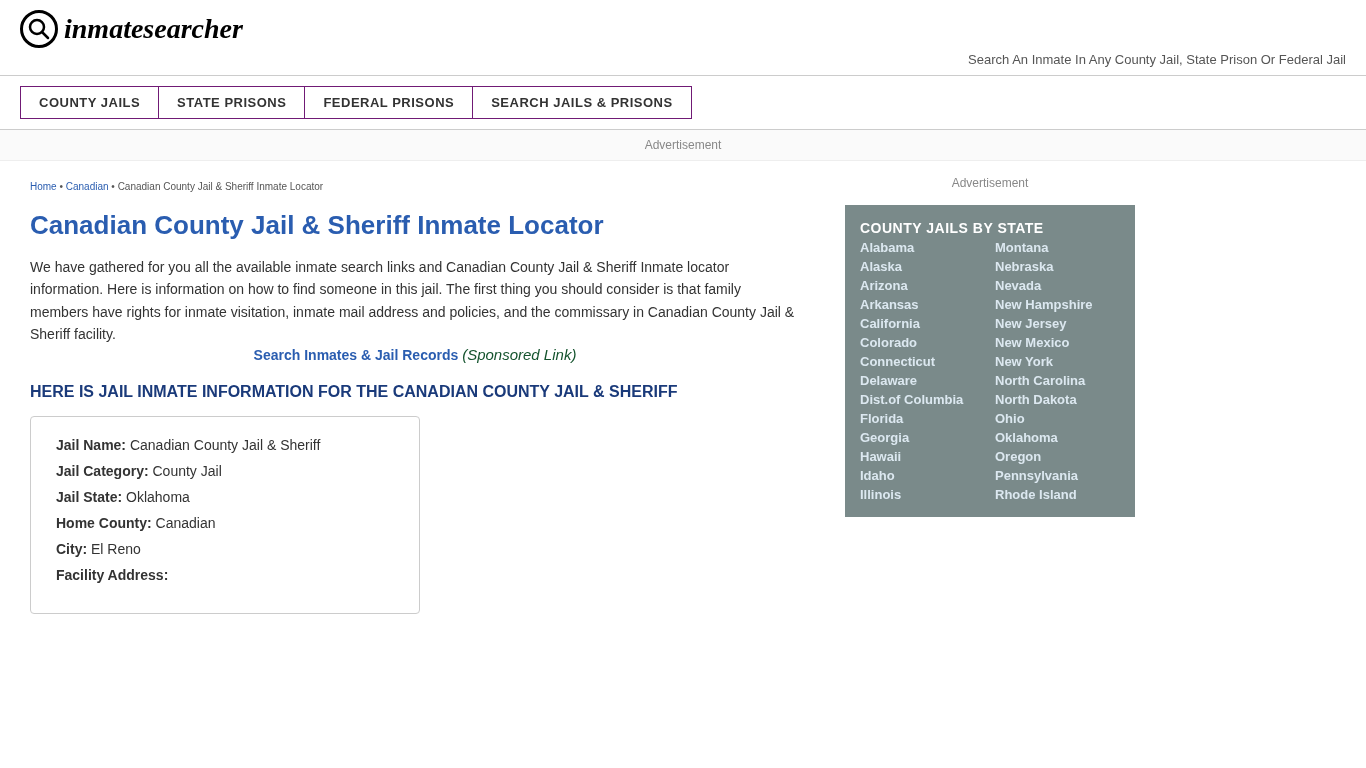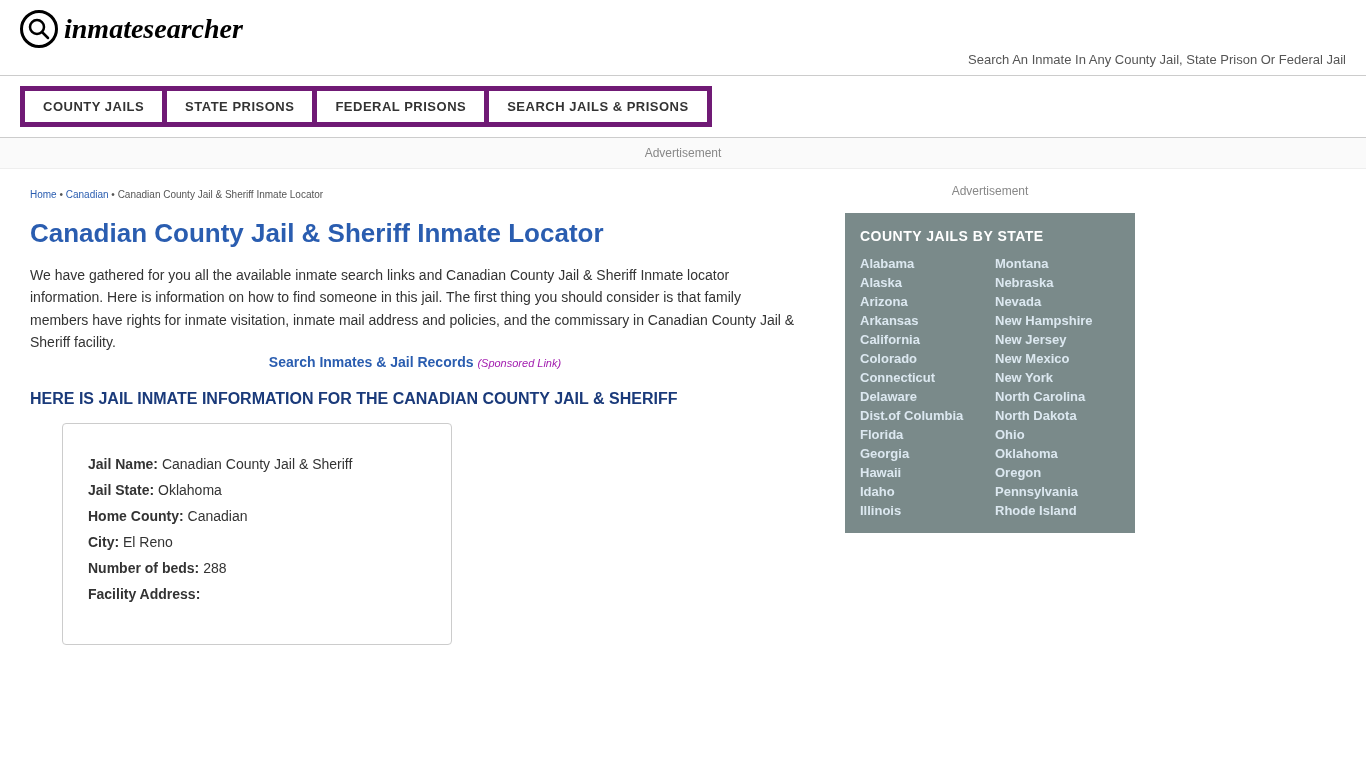"COUNTY JAILS" .nav-btn { border: 5px solid #701a75 -> 1px solid #701a75 }
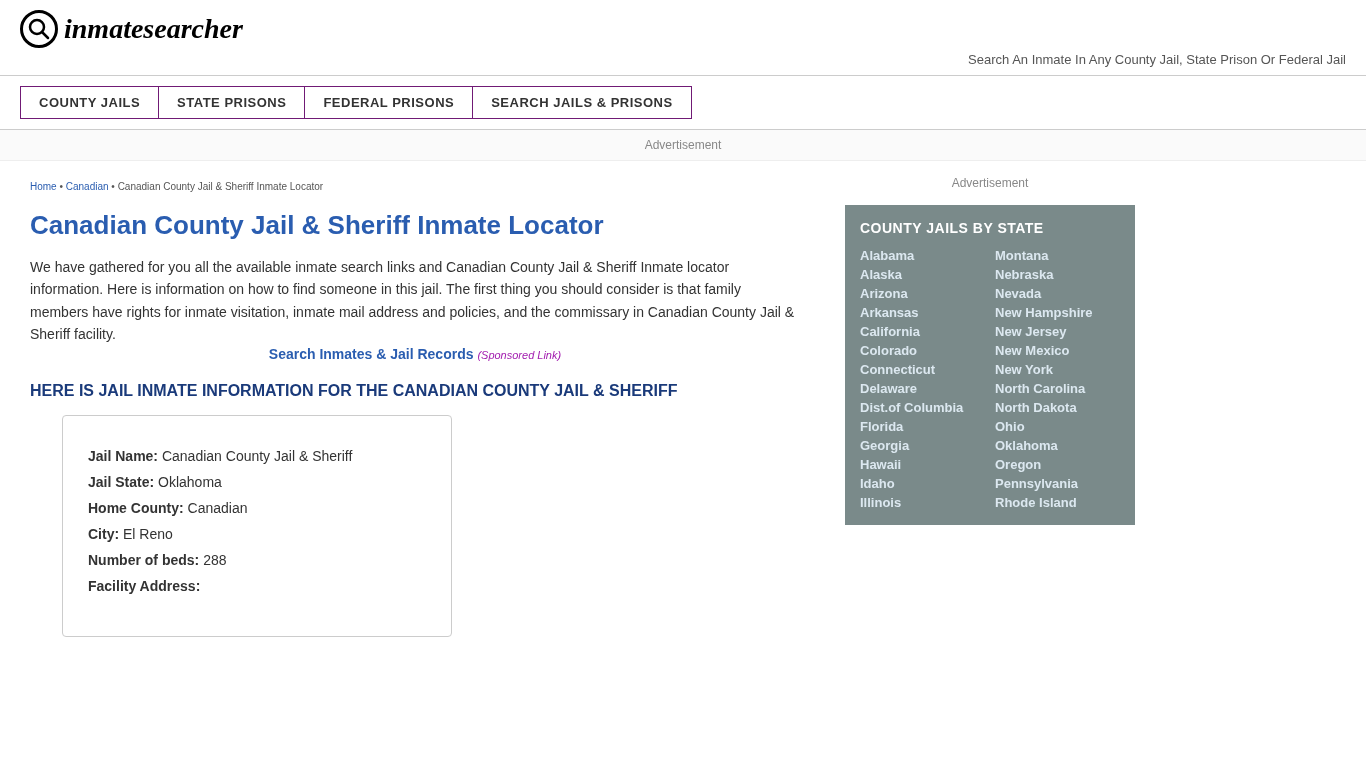"COUNTY JAILS BY STATE" #county-jails-title { margin-bottom: 12px -> 4px }
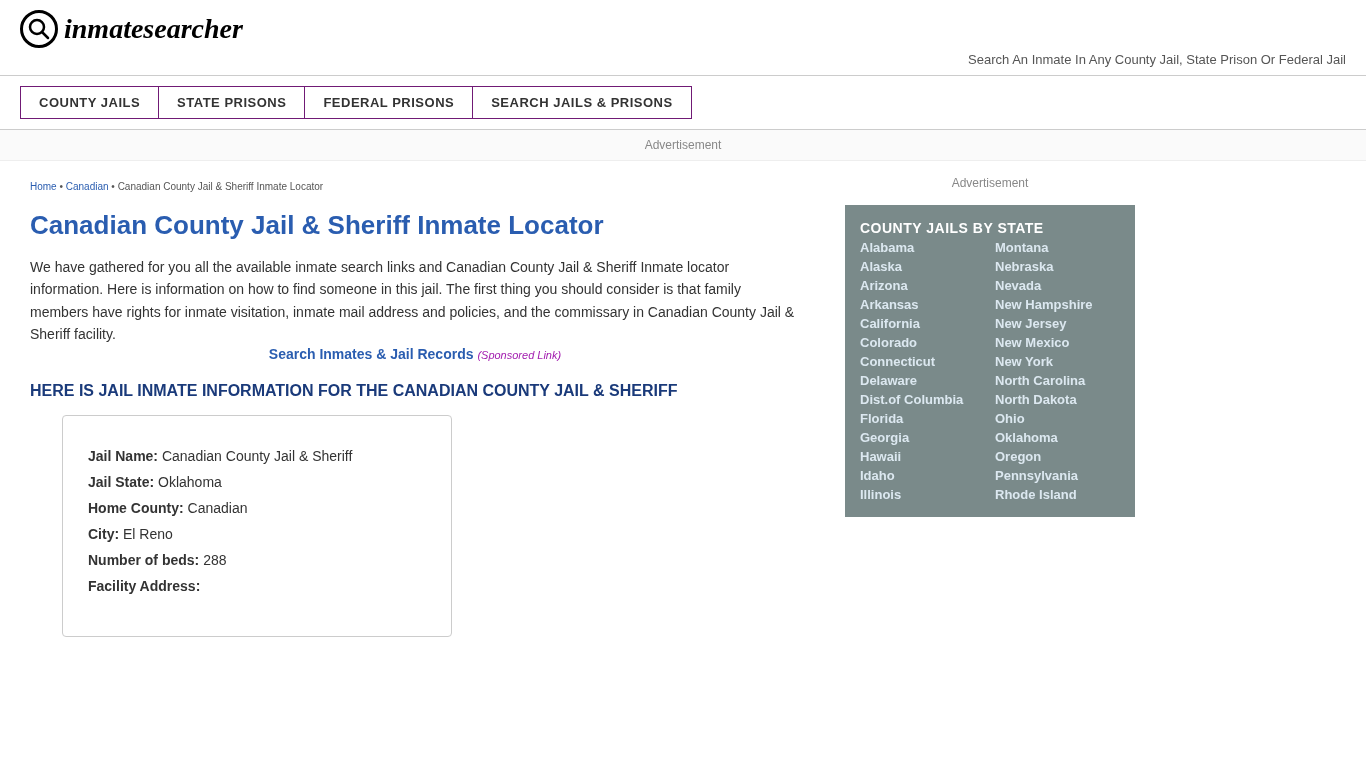"(Sponsored Link)" #search-link .sponsored { color: #a21caf -> #14532d; font-size: 11px -> 15px }
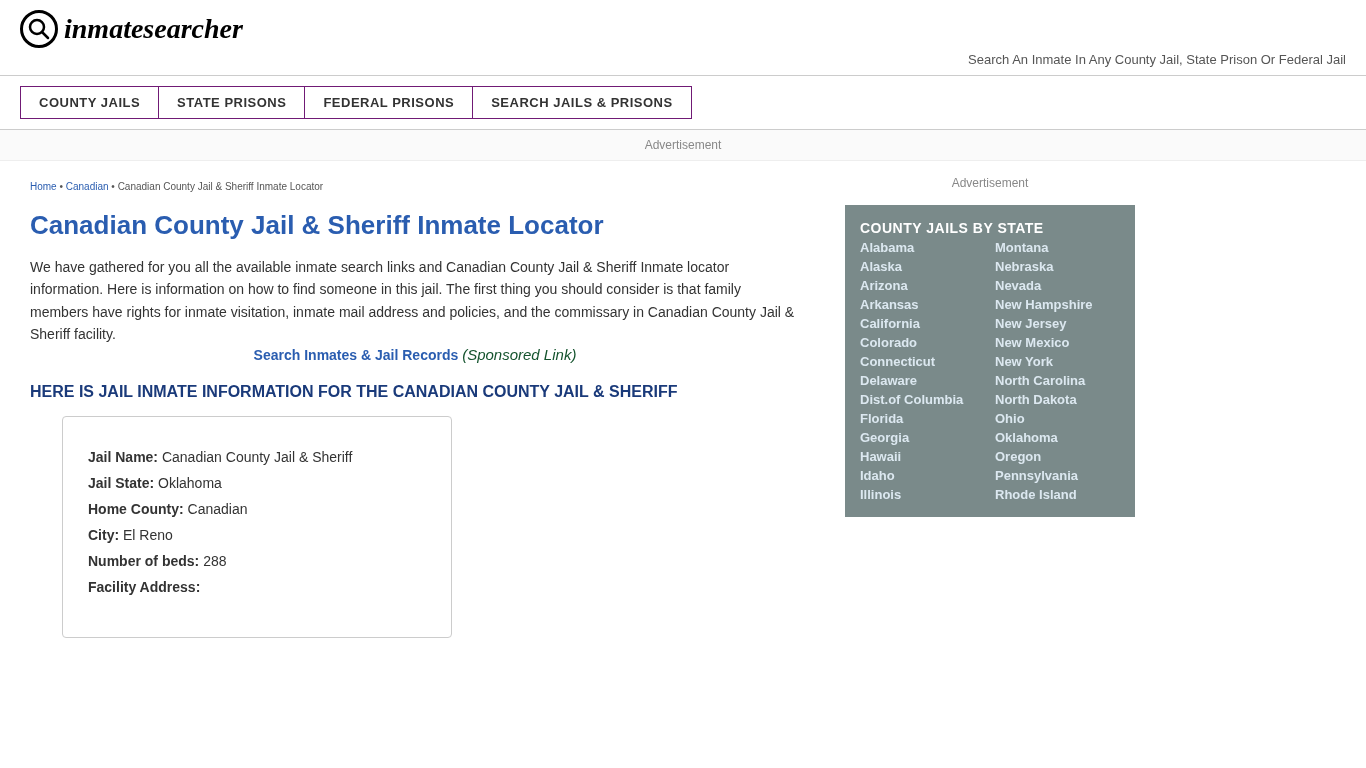"Jail Name: Canadian County Jail" #info-card { margin-left: 32px -> none; padding: 32px 25px -> 20px 25px }
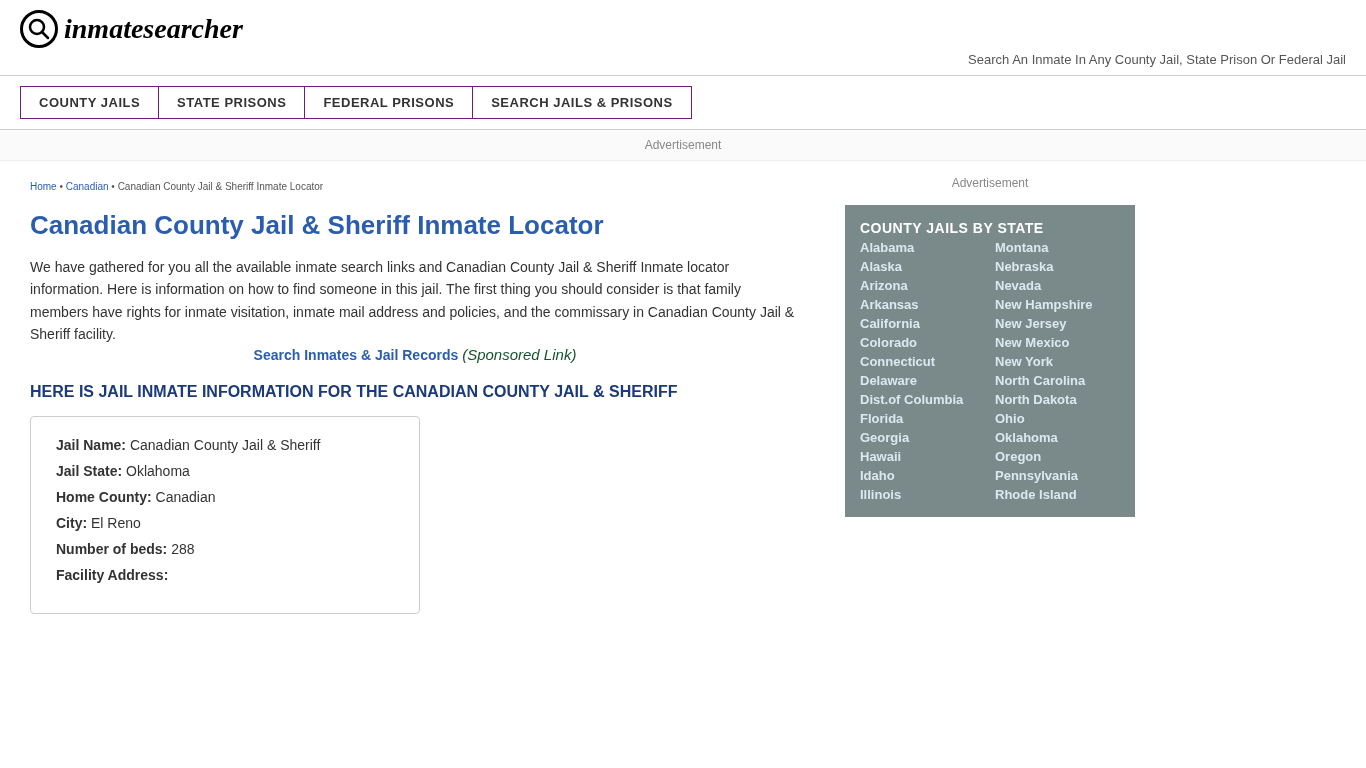"Jail Category: County Jail" div.info-row { html: none -> <div> <span>Jail Category:</span> <span>County Jail</span> </div> }
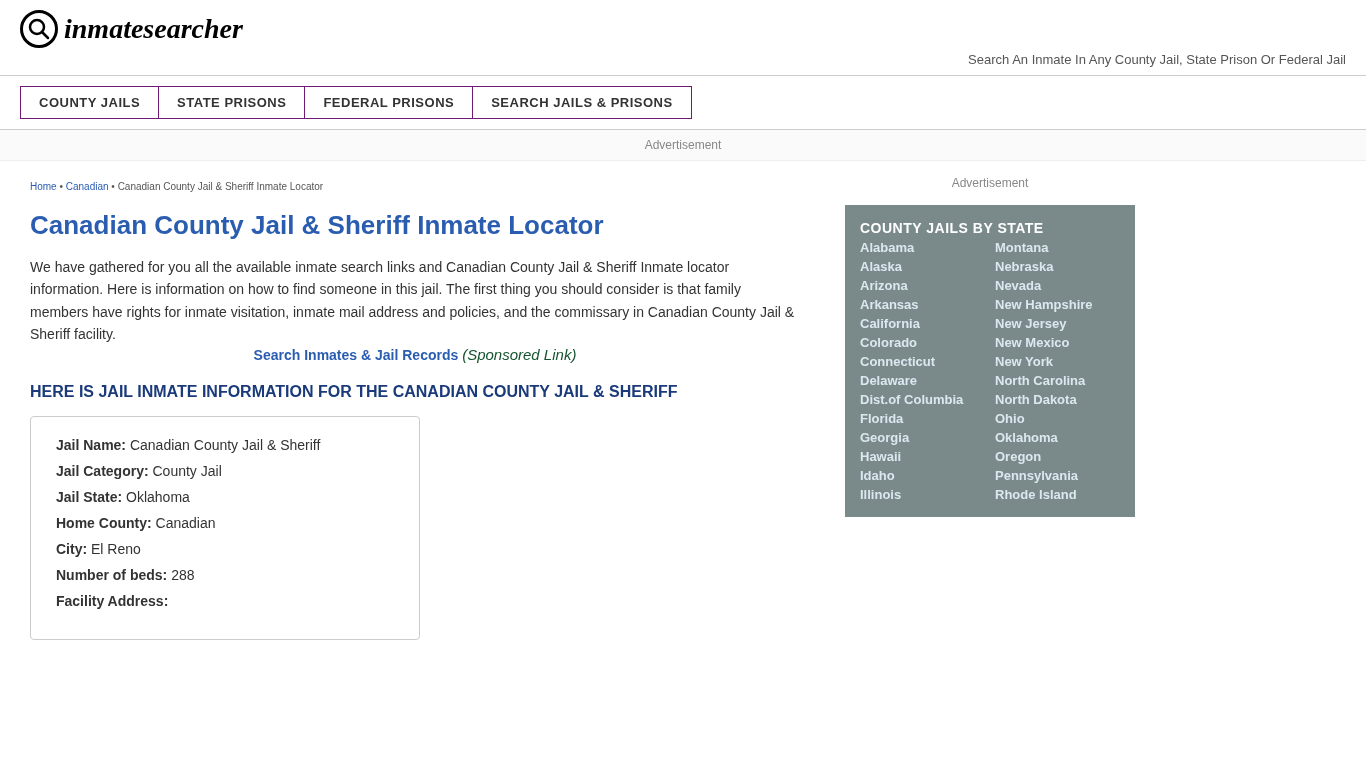"Number of beds: 288" div.info-row { html: <div> <span>Number of beds:</span> <span>288</span> </div> -> none }
